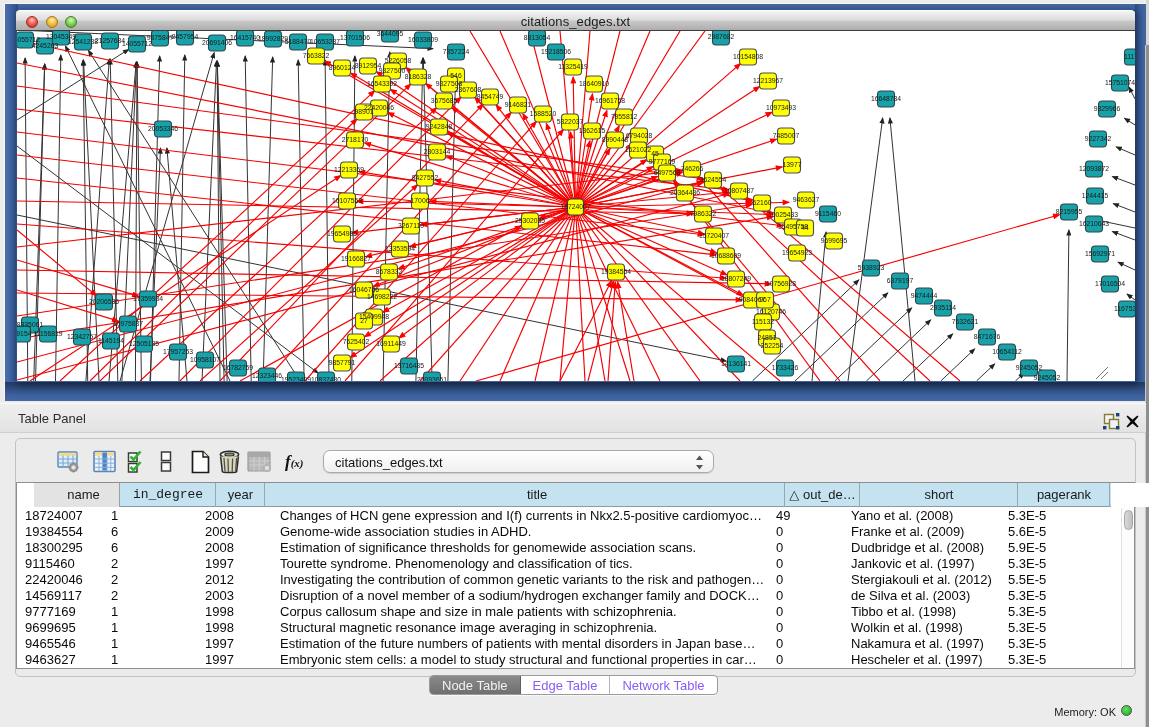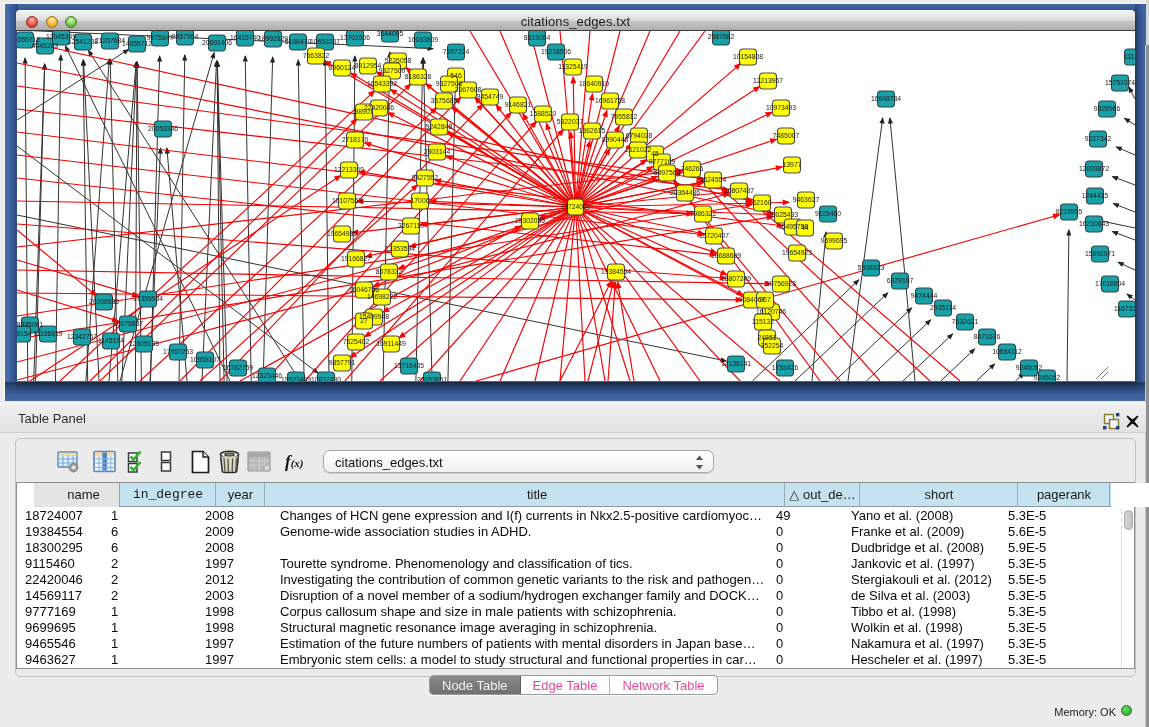"Estimation of significance thresholds" span.f4 { html: none -> <span>Estimation of significance thresholds for genomewide association scans.</span> }
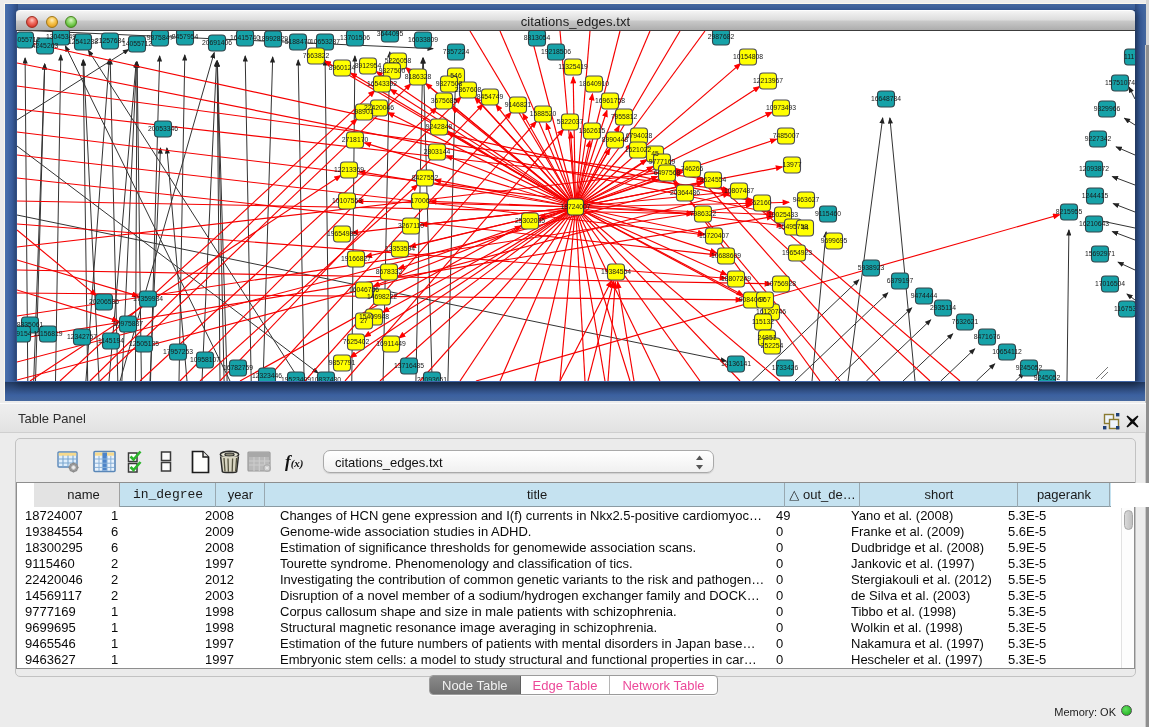"Edge Table" #tabs .seg { color: #ec4899 -> #8b5cf6 }
